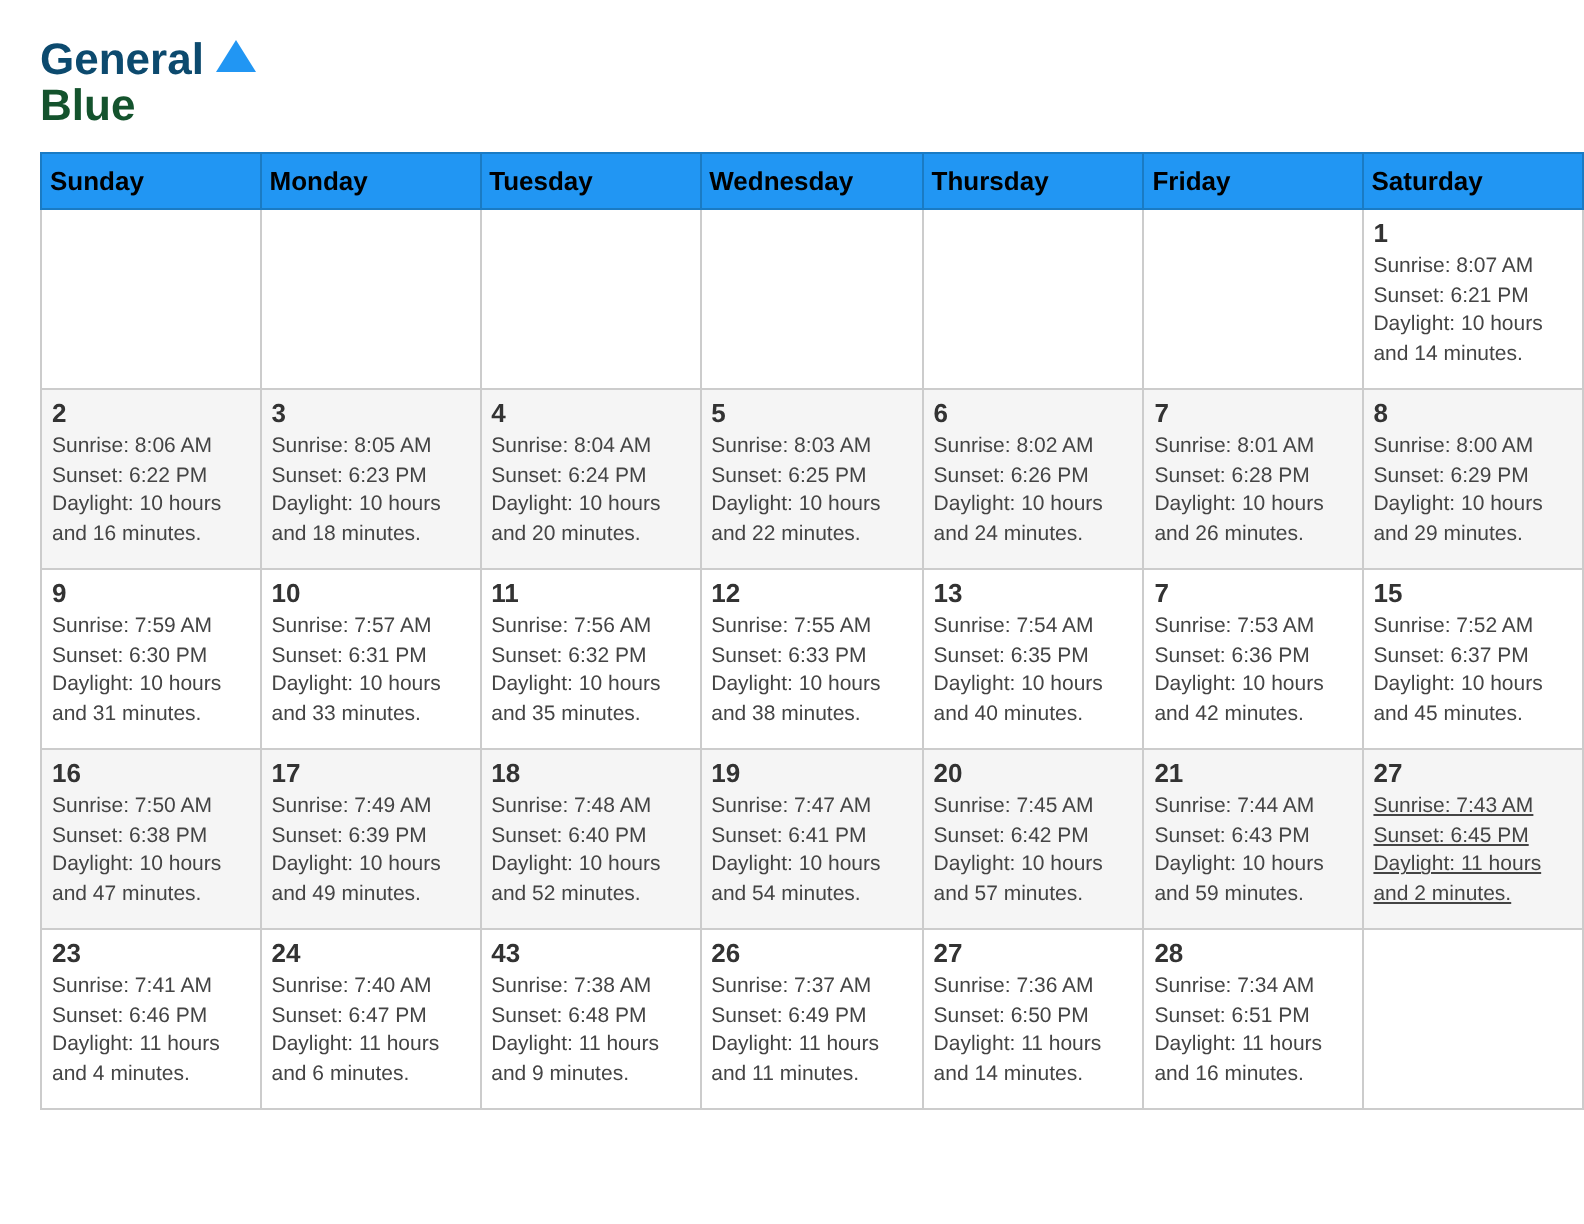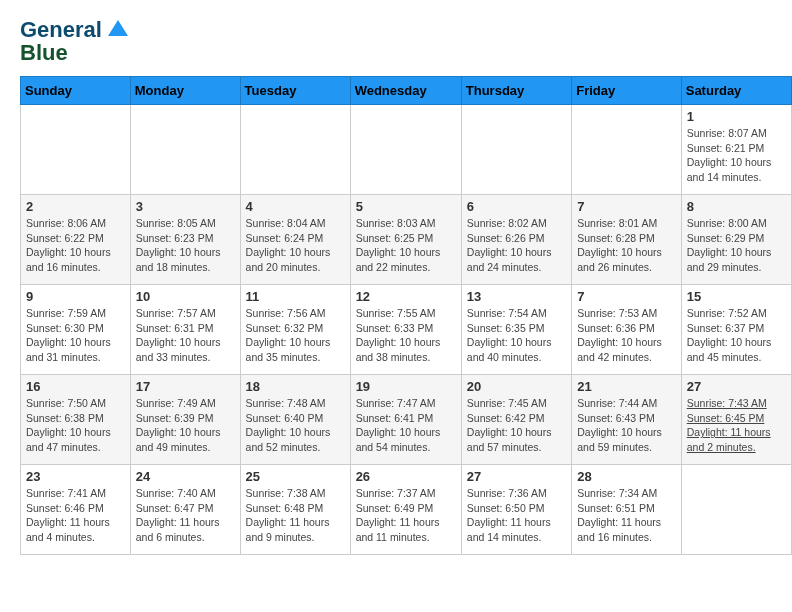"25" span.day-num { text: 25 -> 43 }
